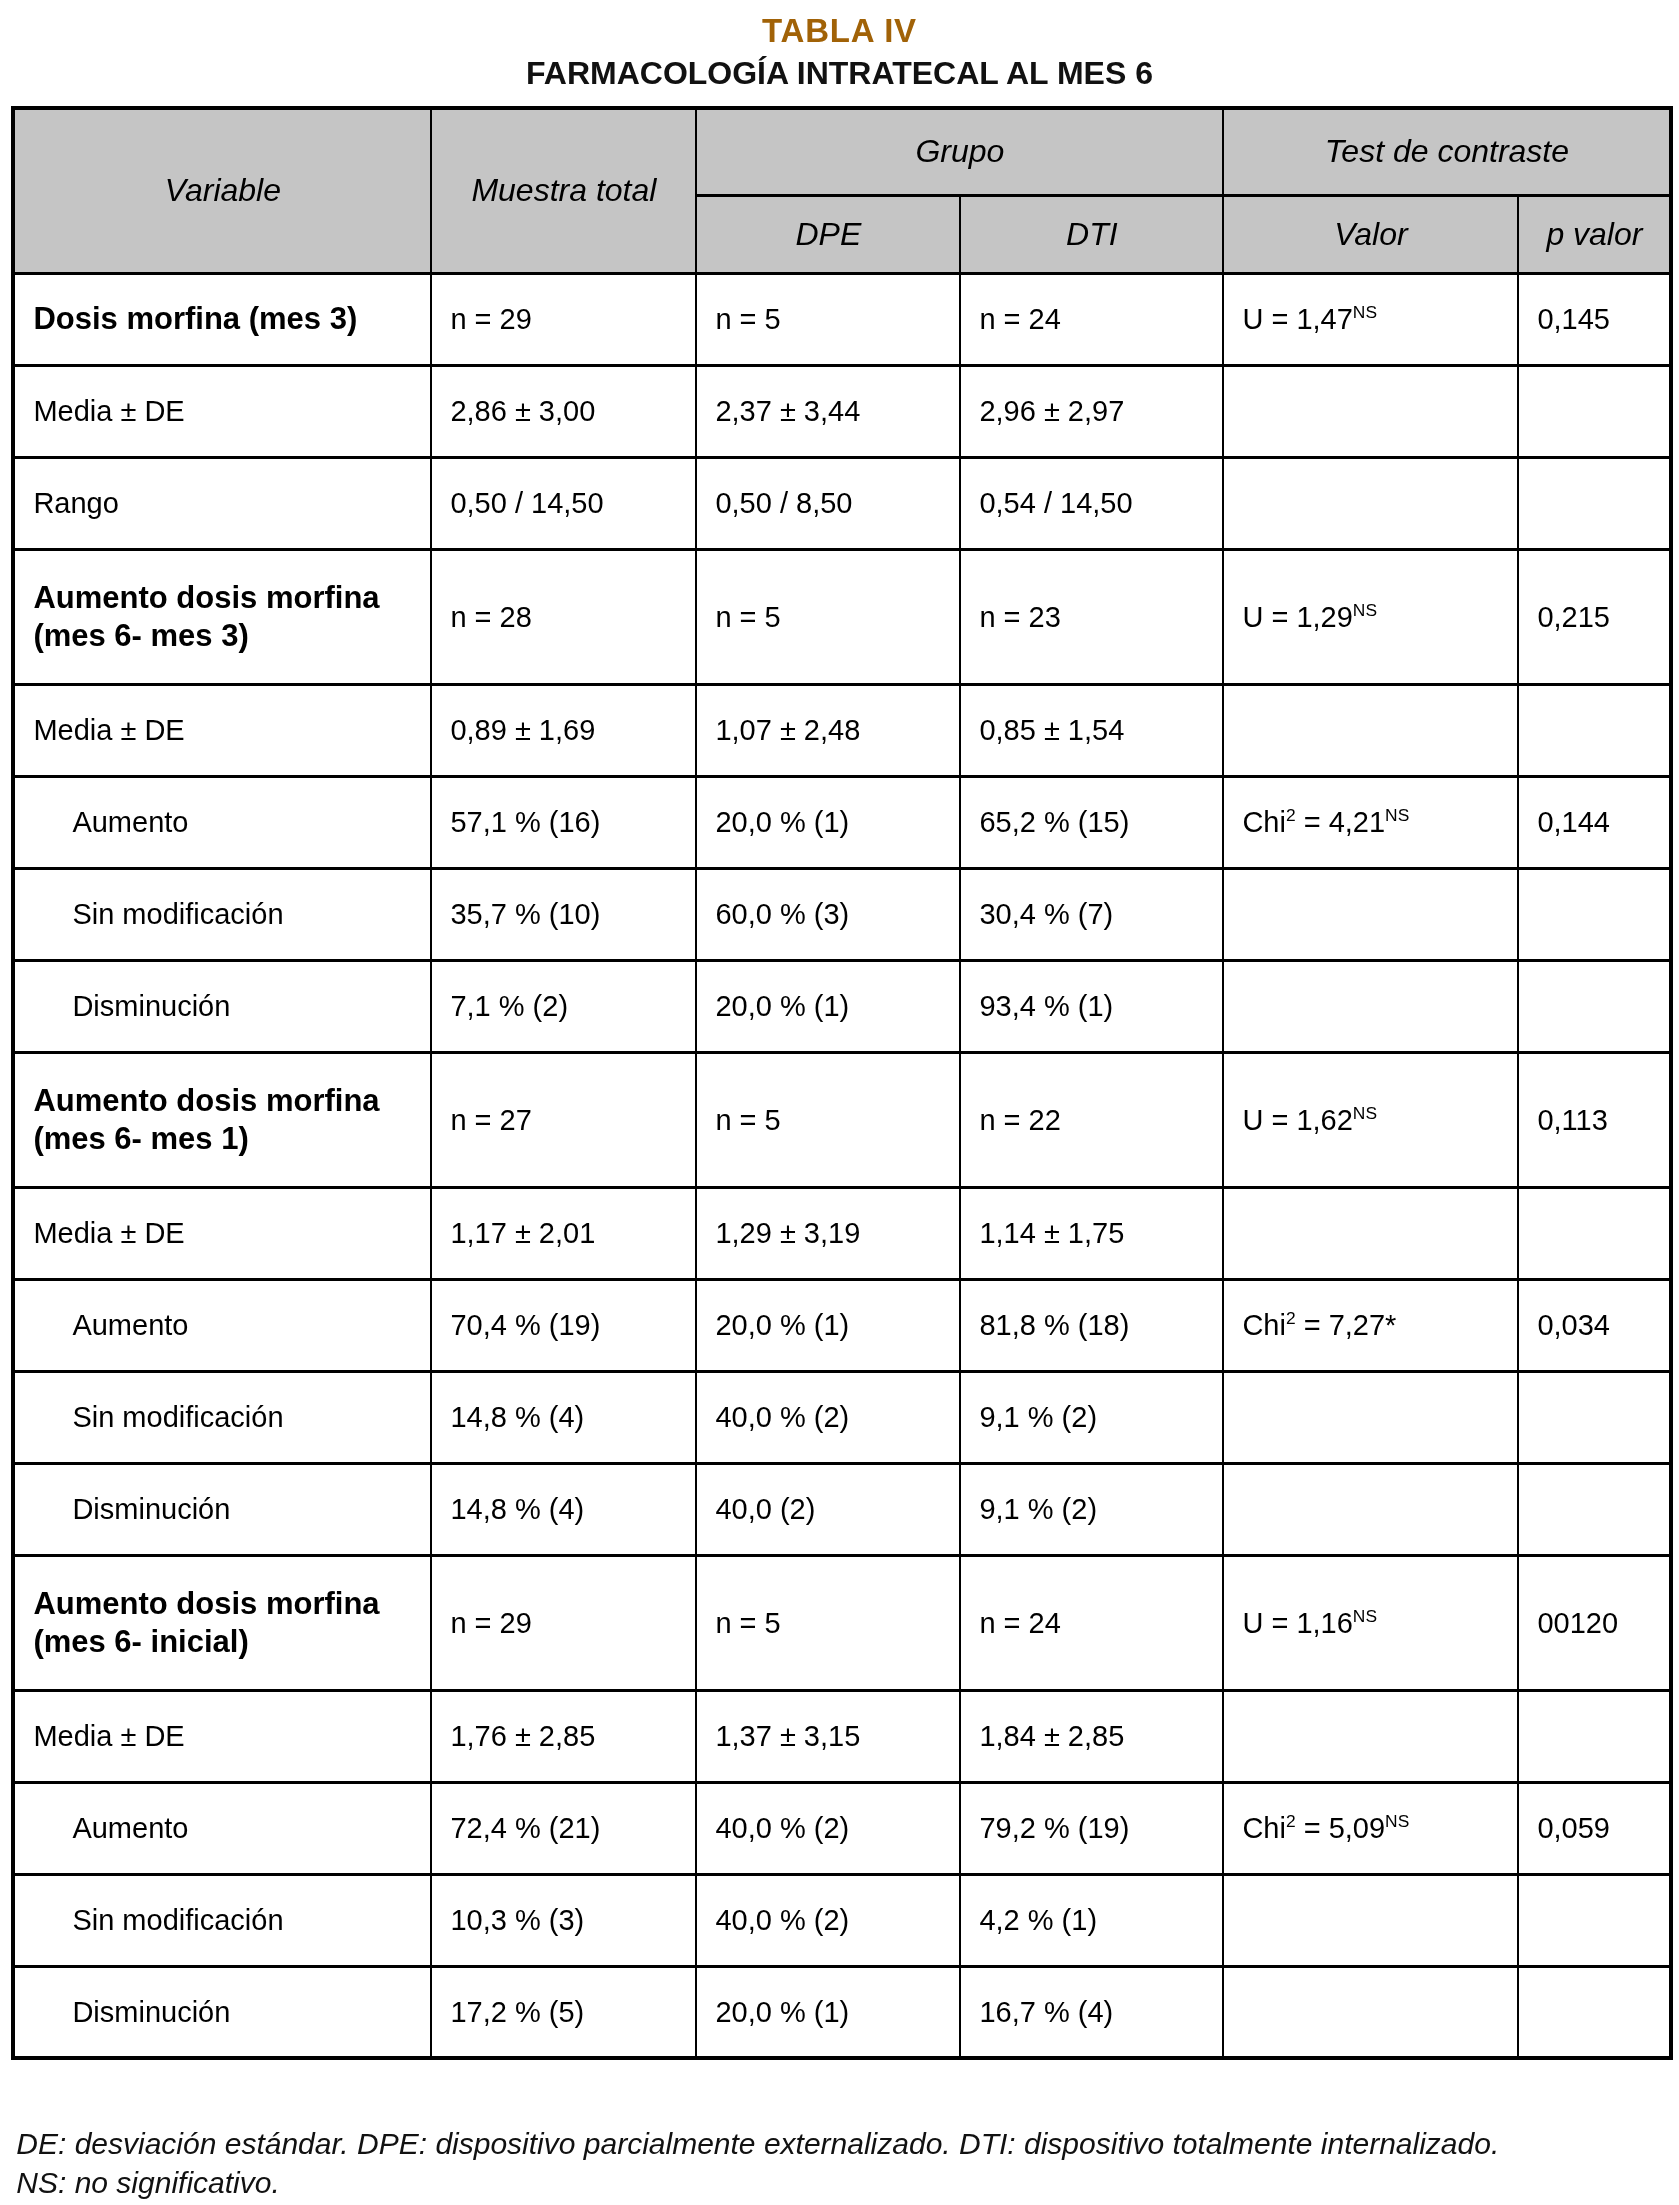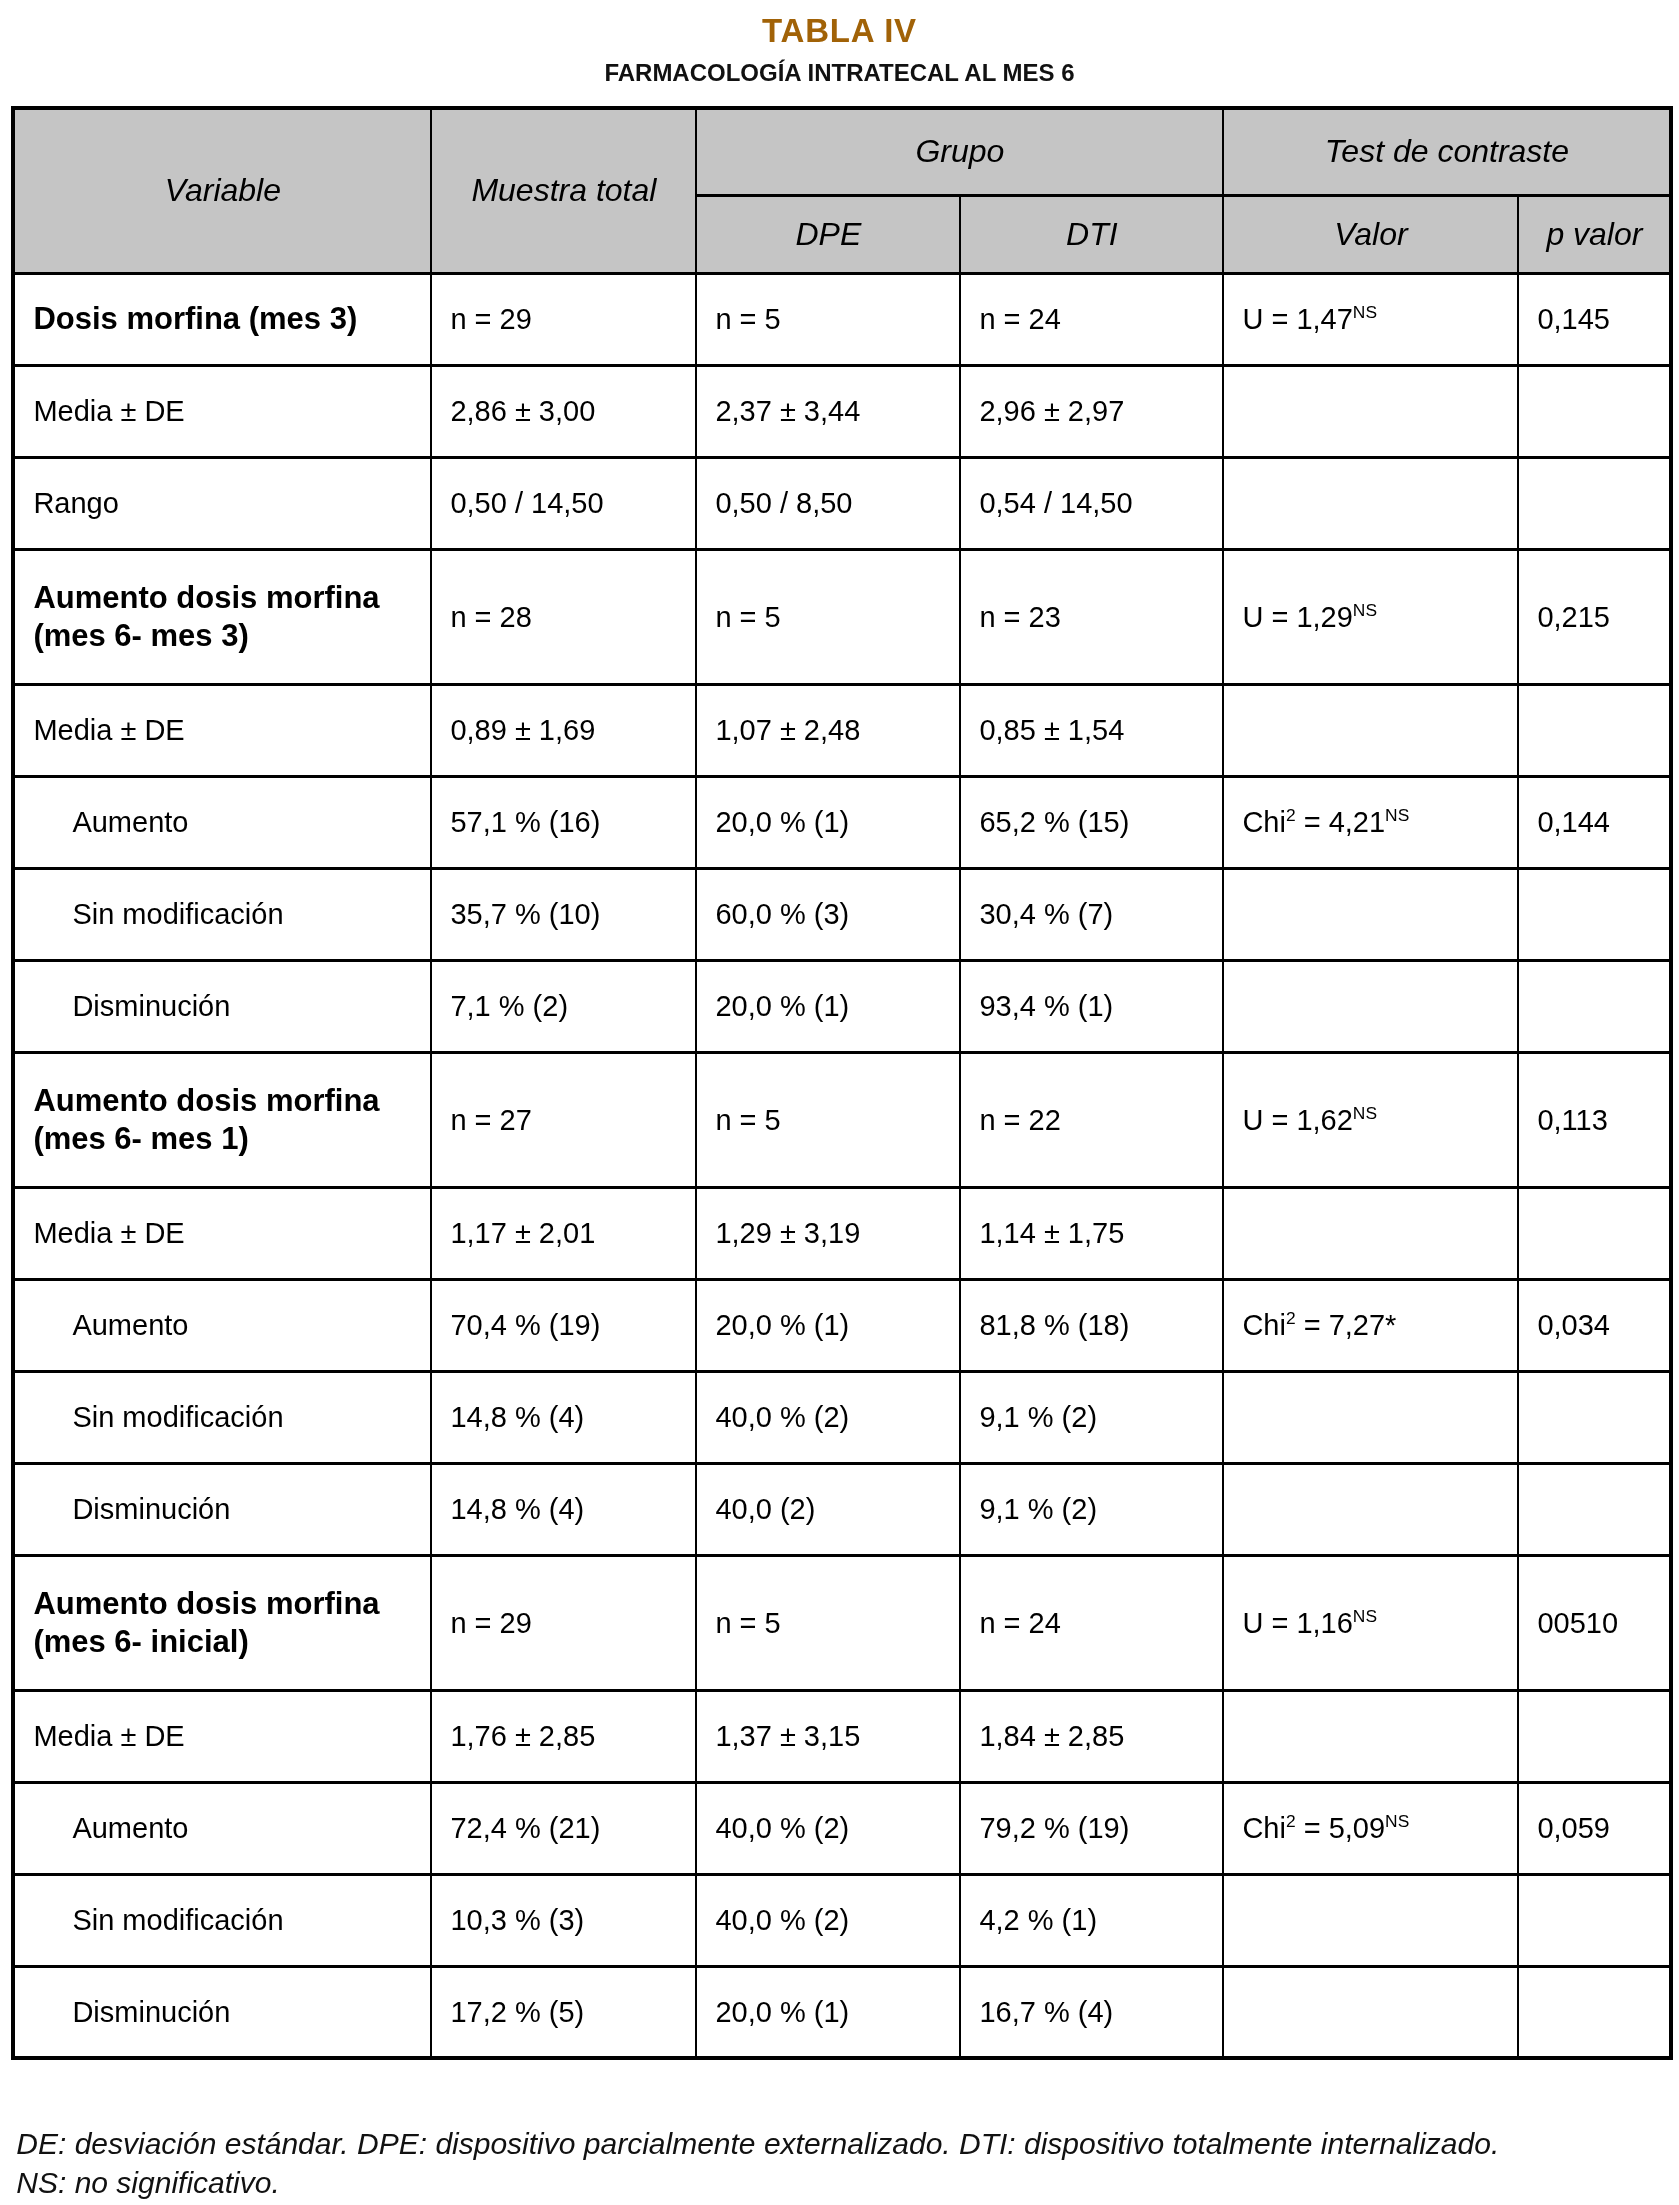"FARMACOLOGÍA INTRATECAL AL MES 6" .title-line2 { font-size: 24px -> 32px }
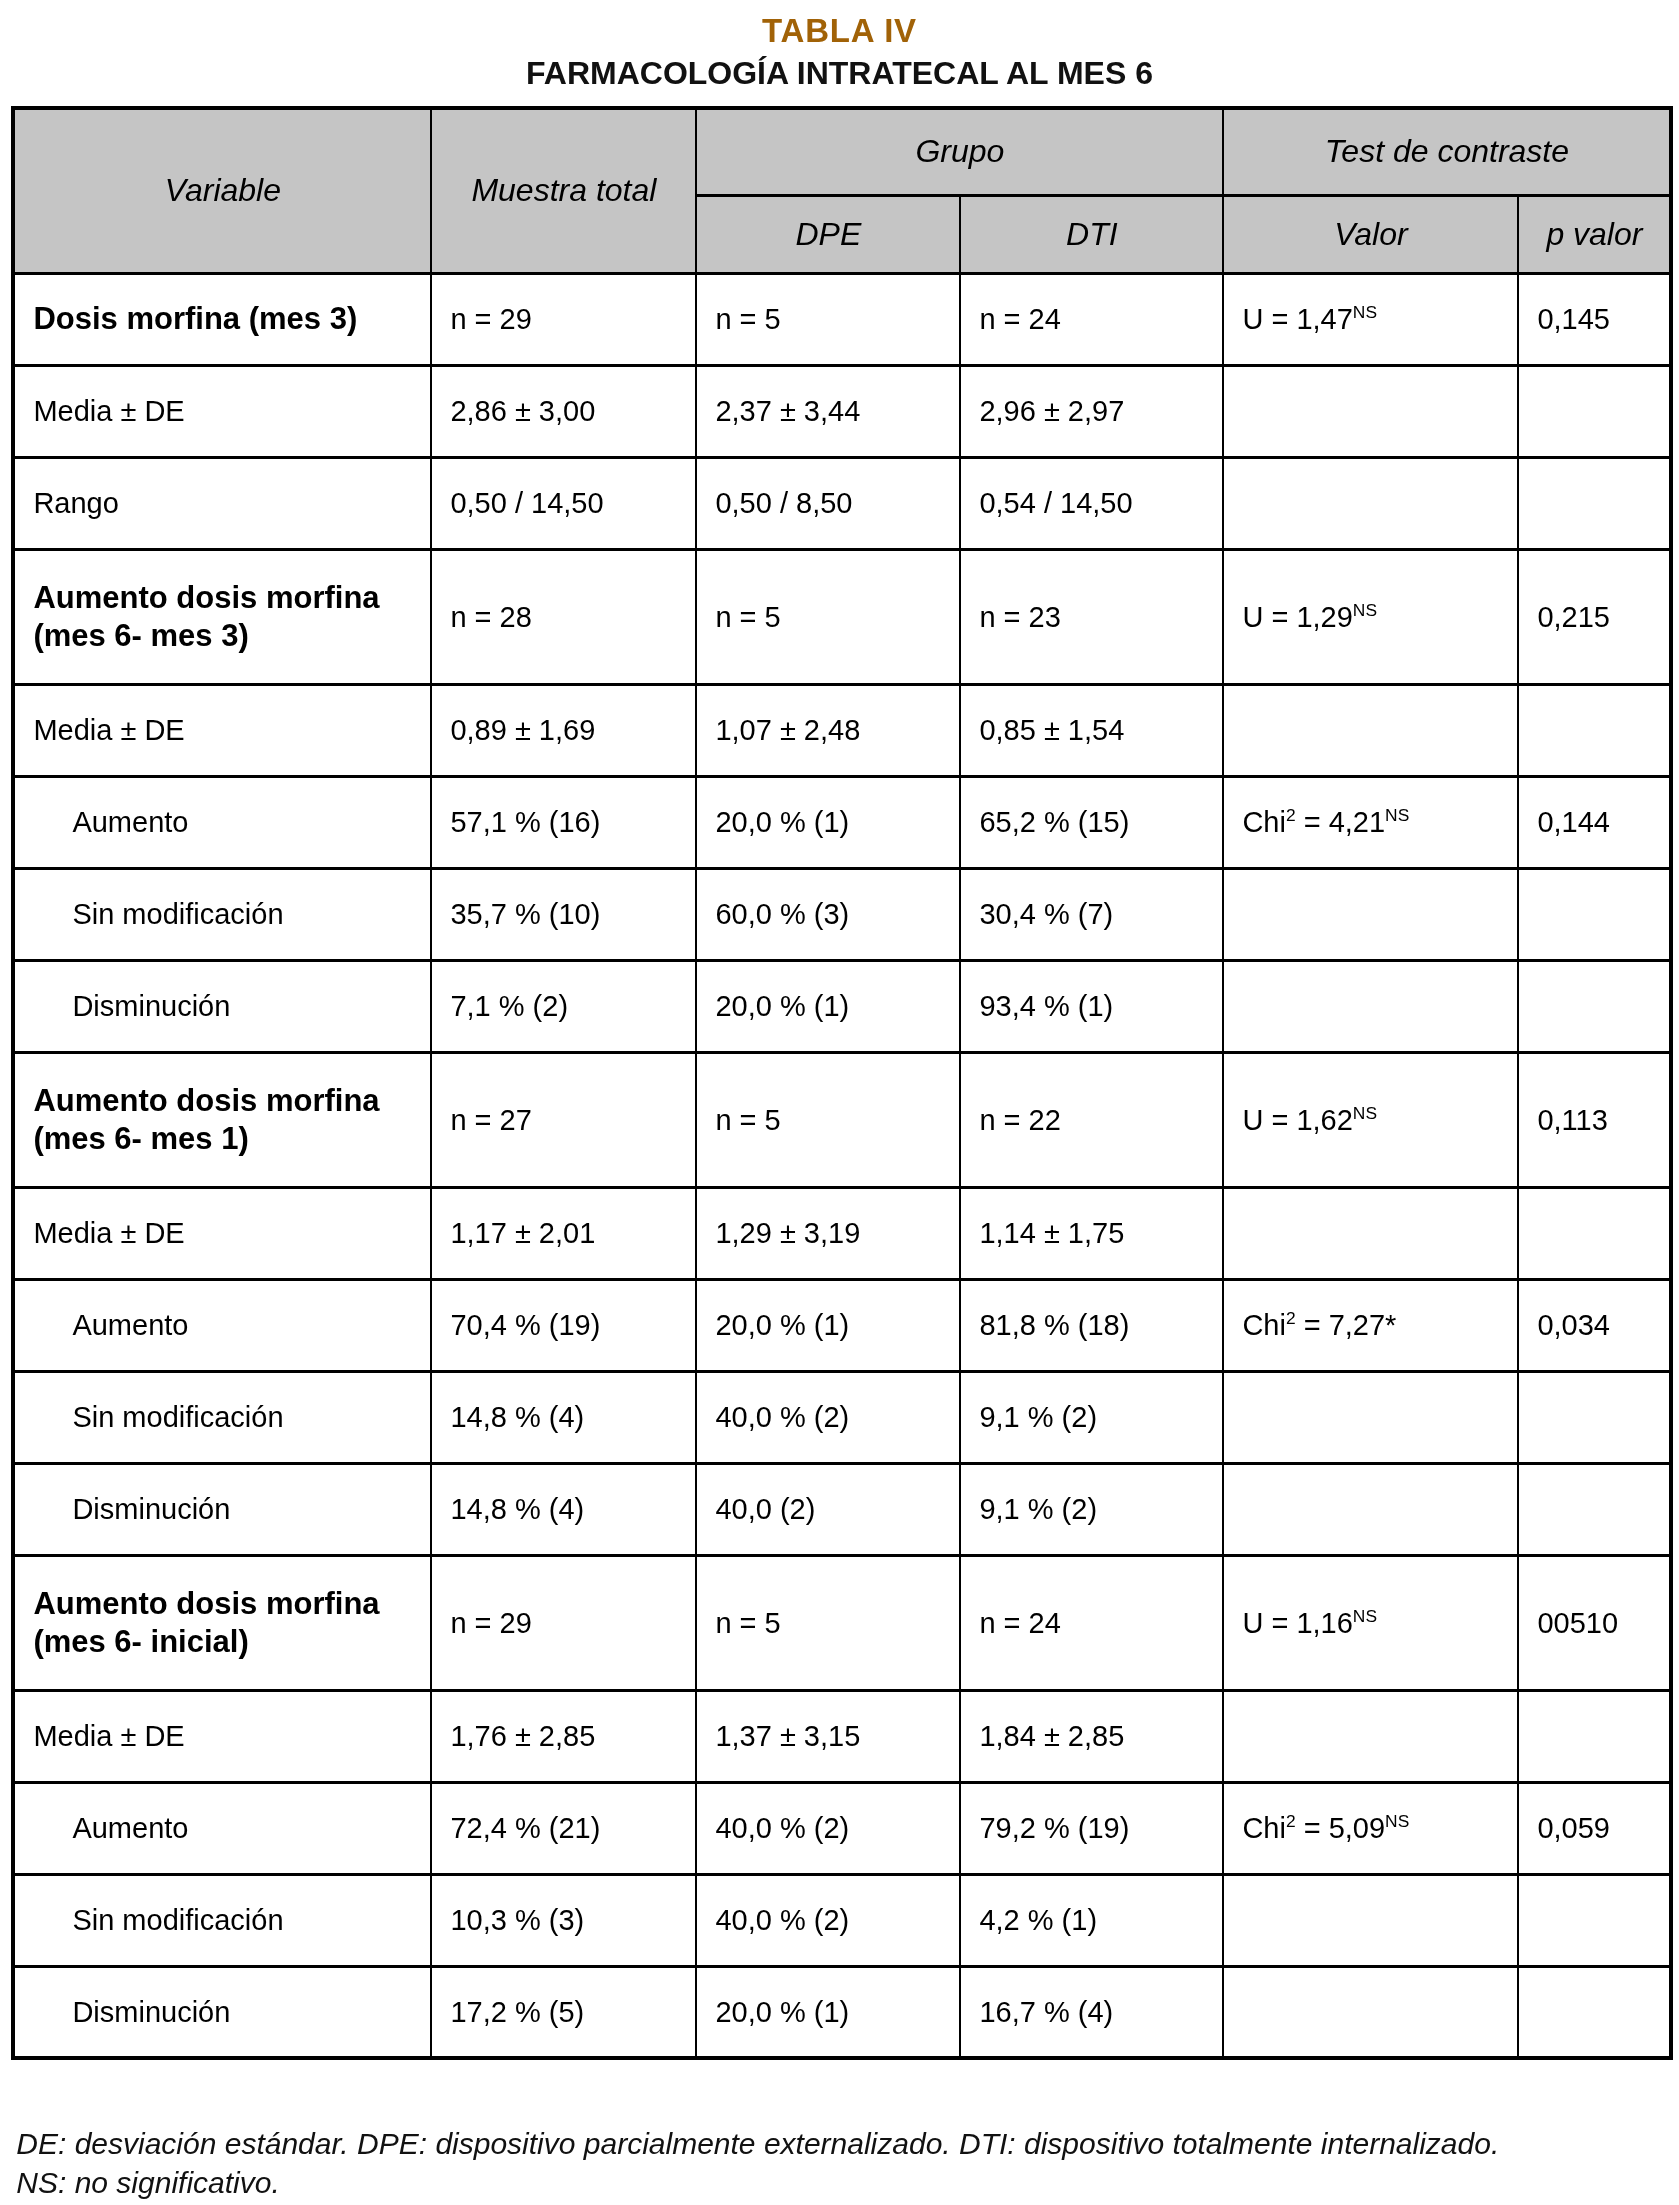"00510" td { text: 00510 -> 00120 }
